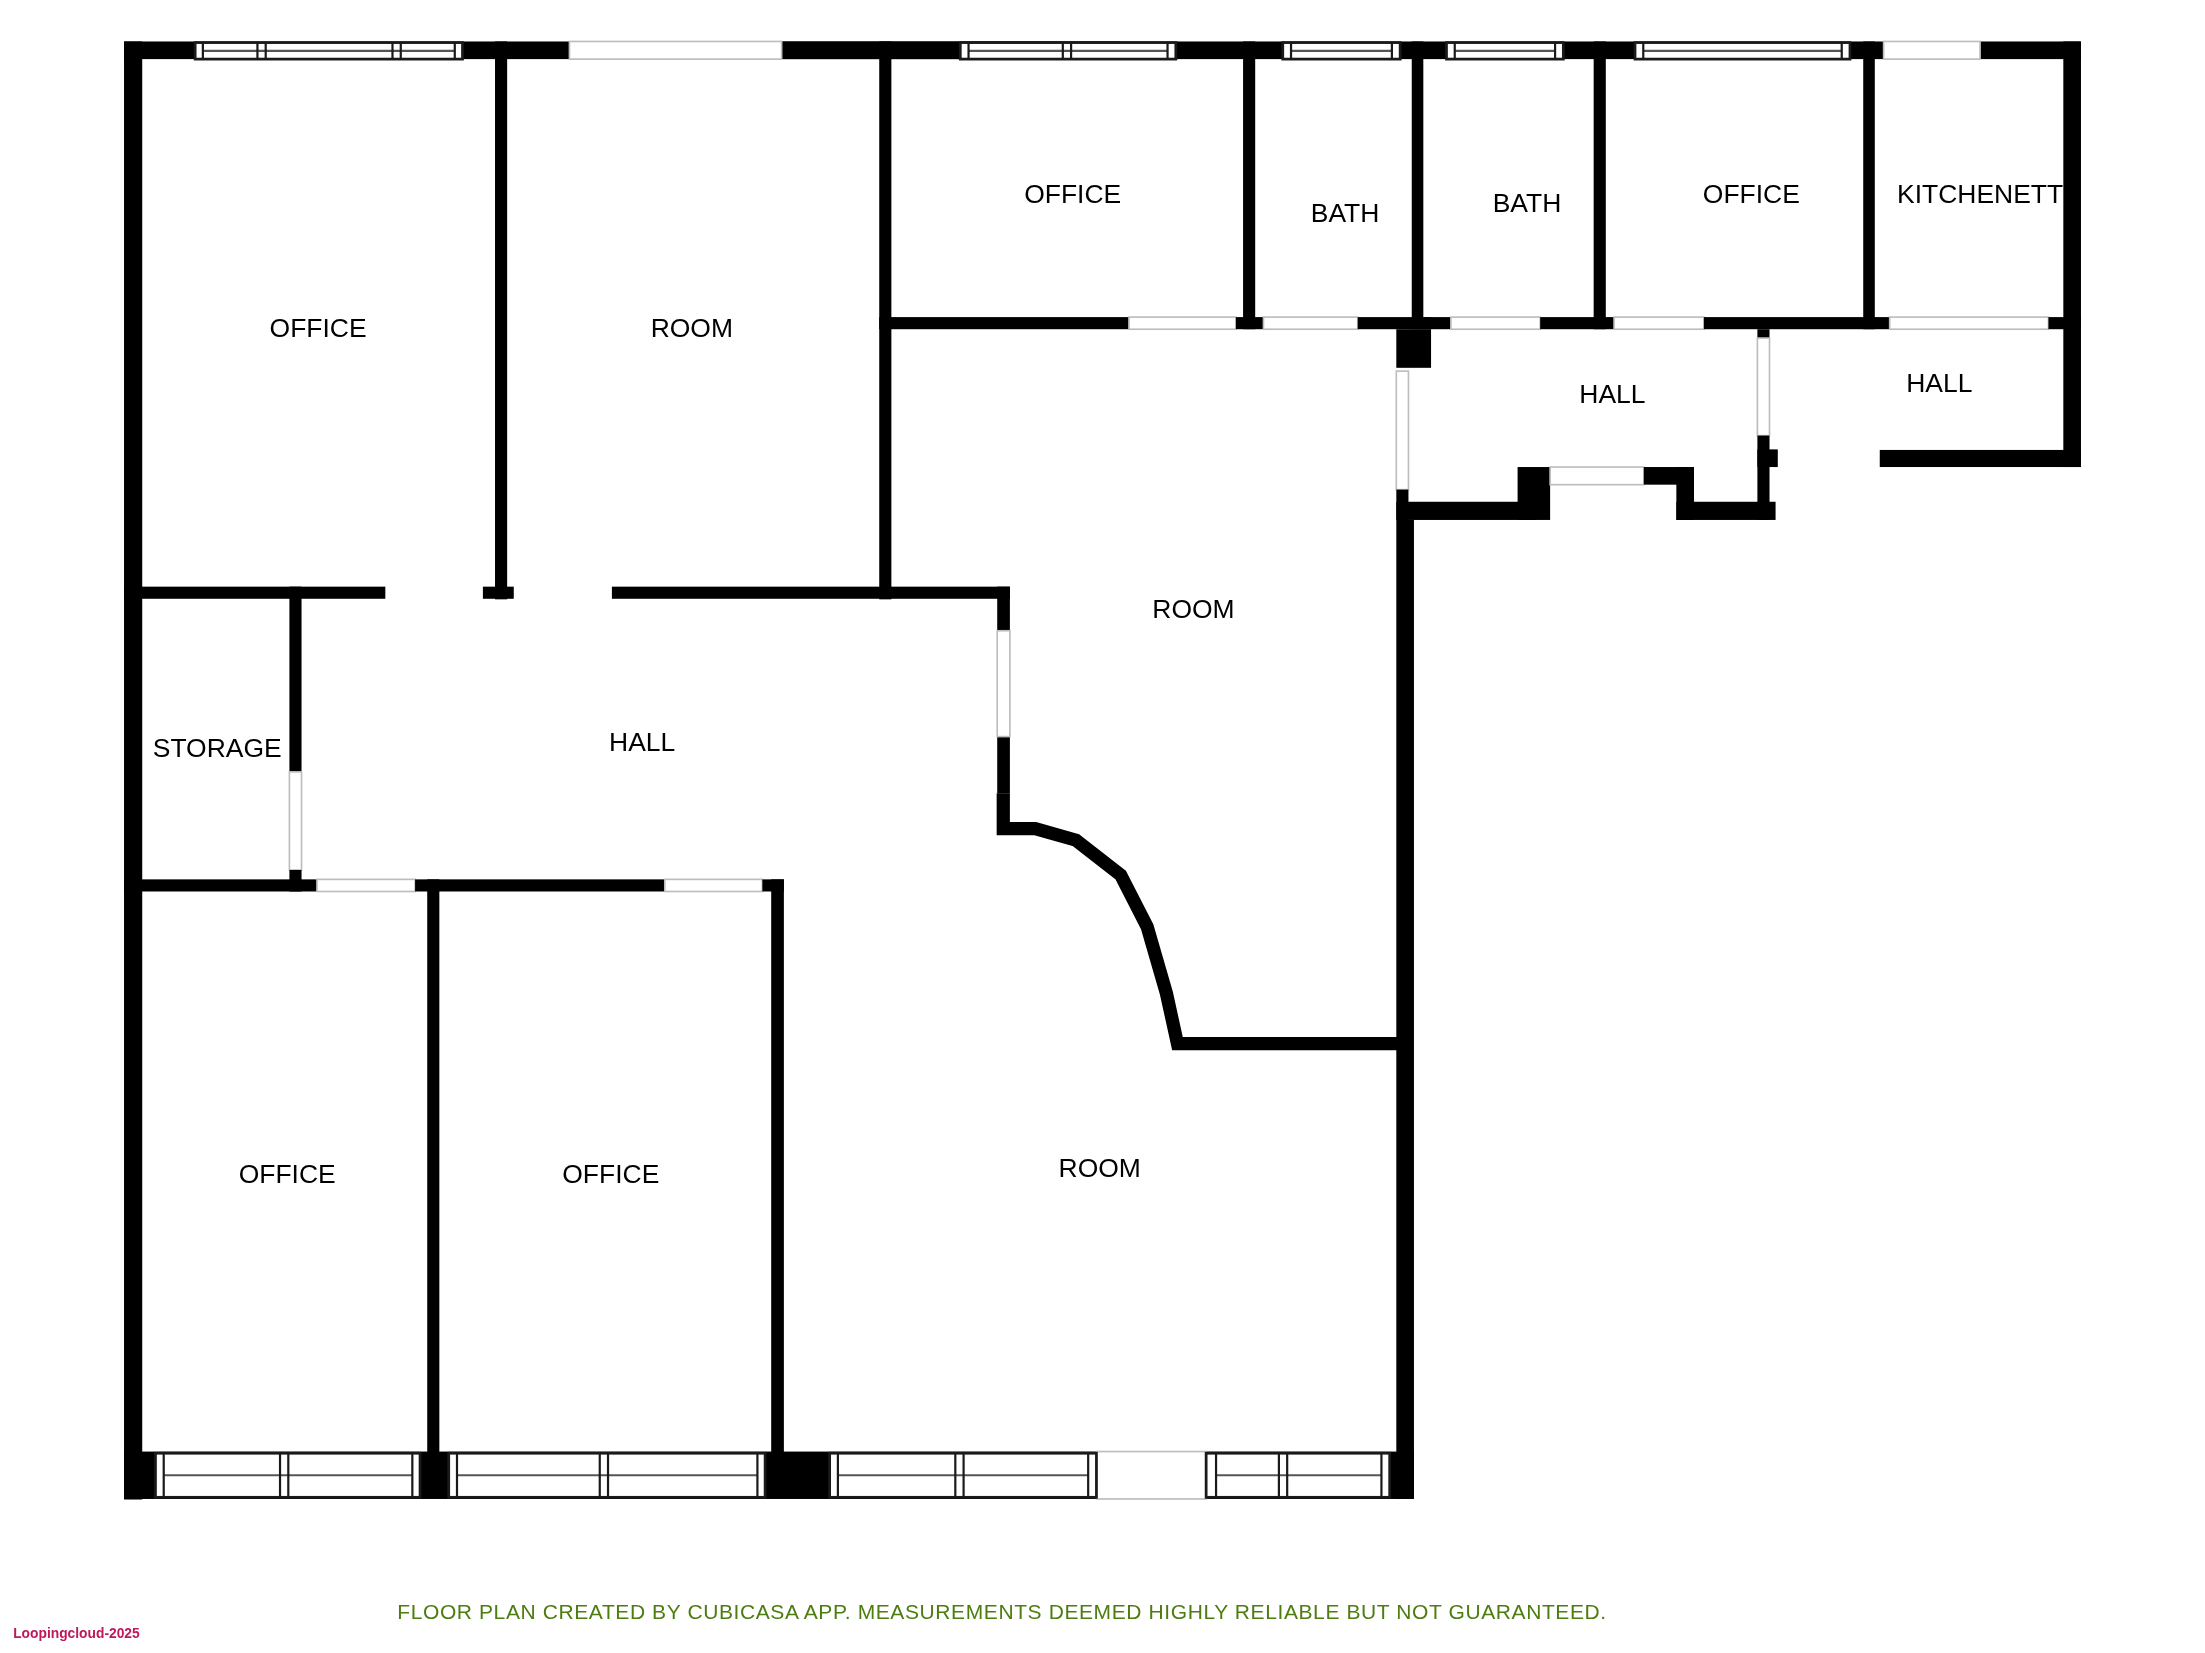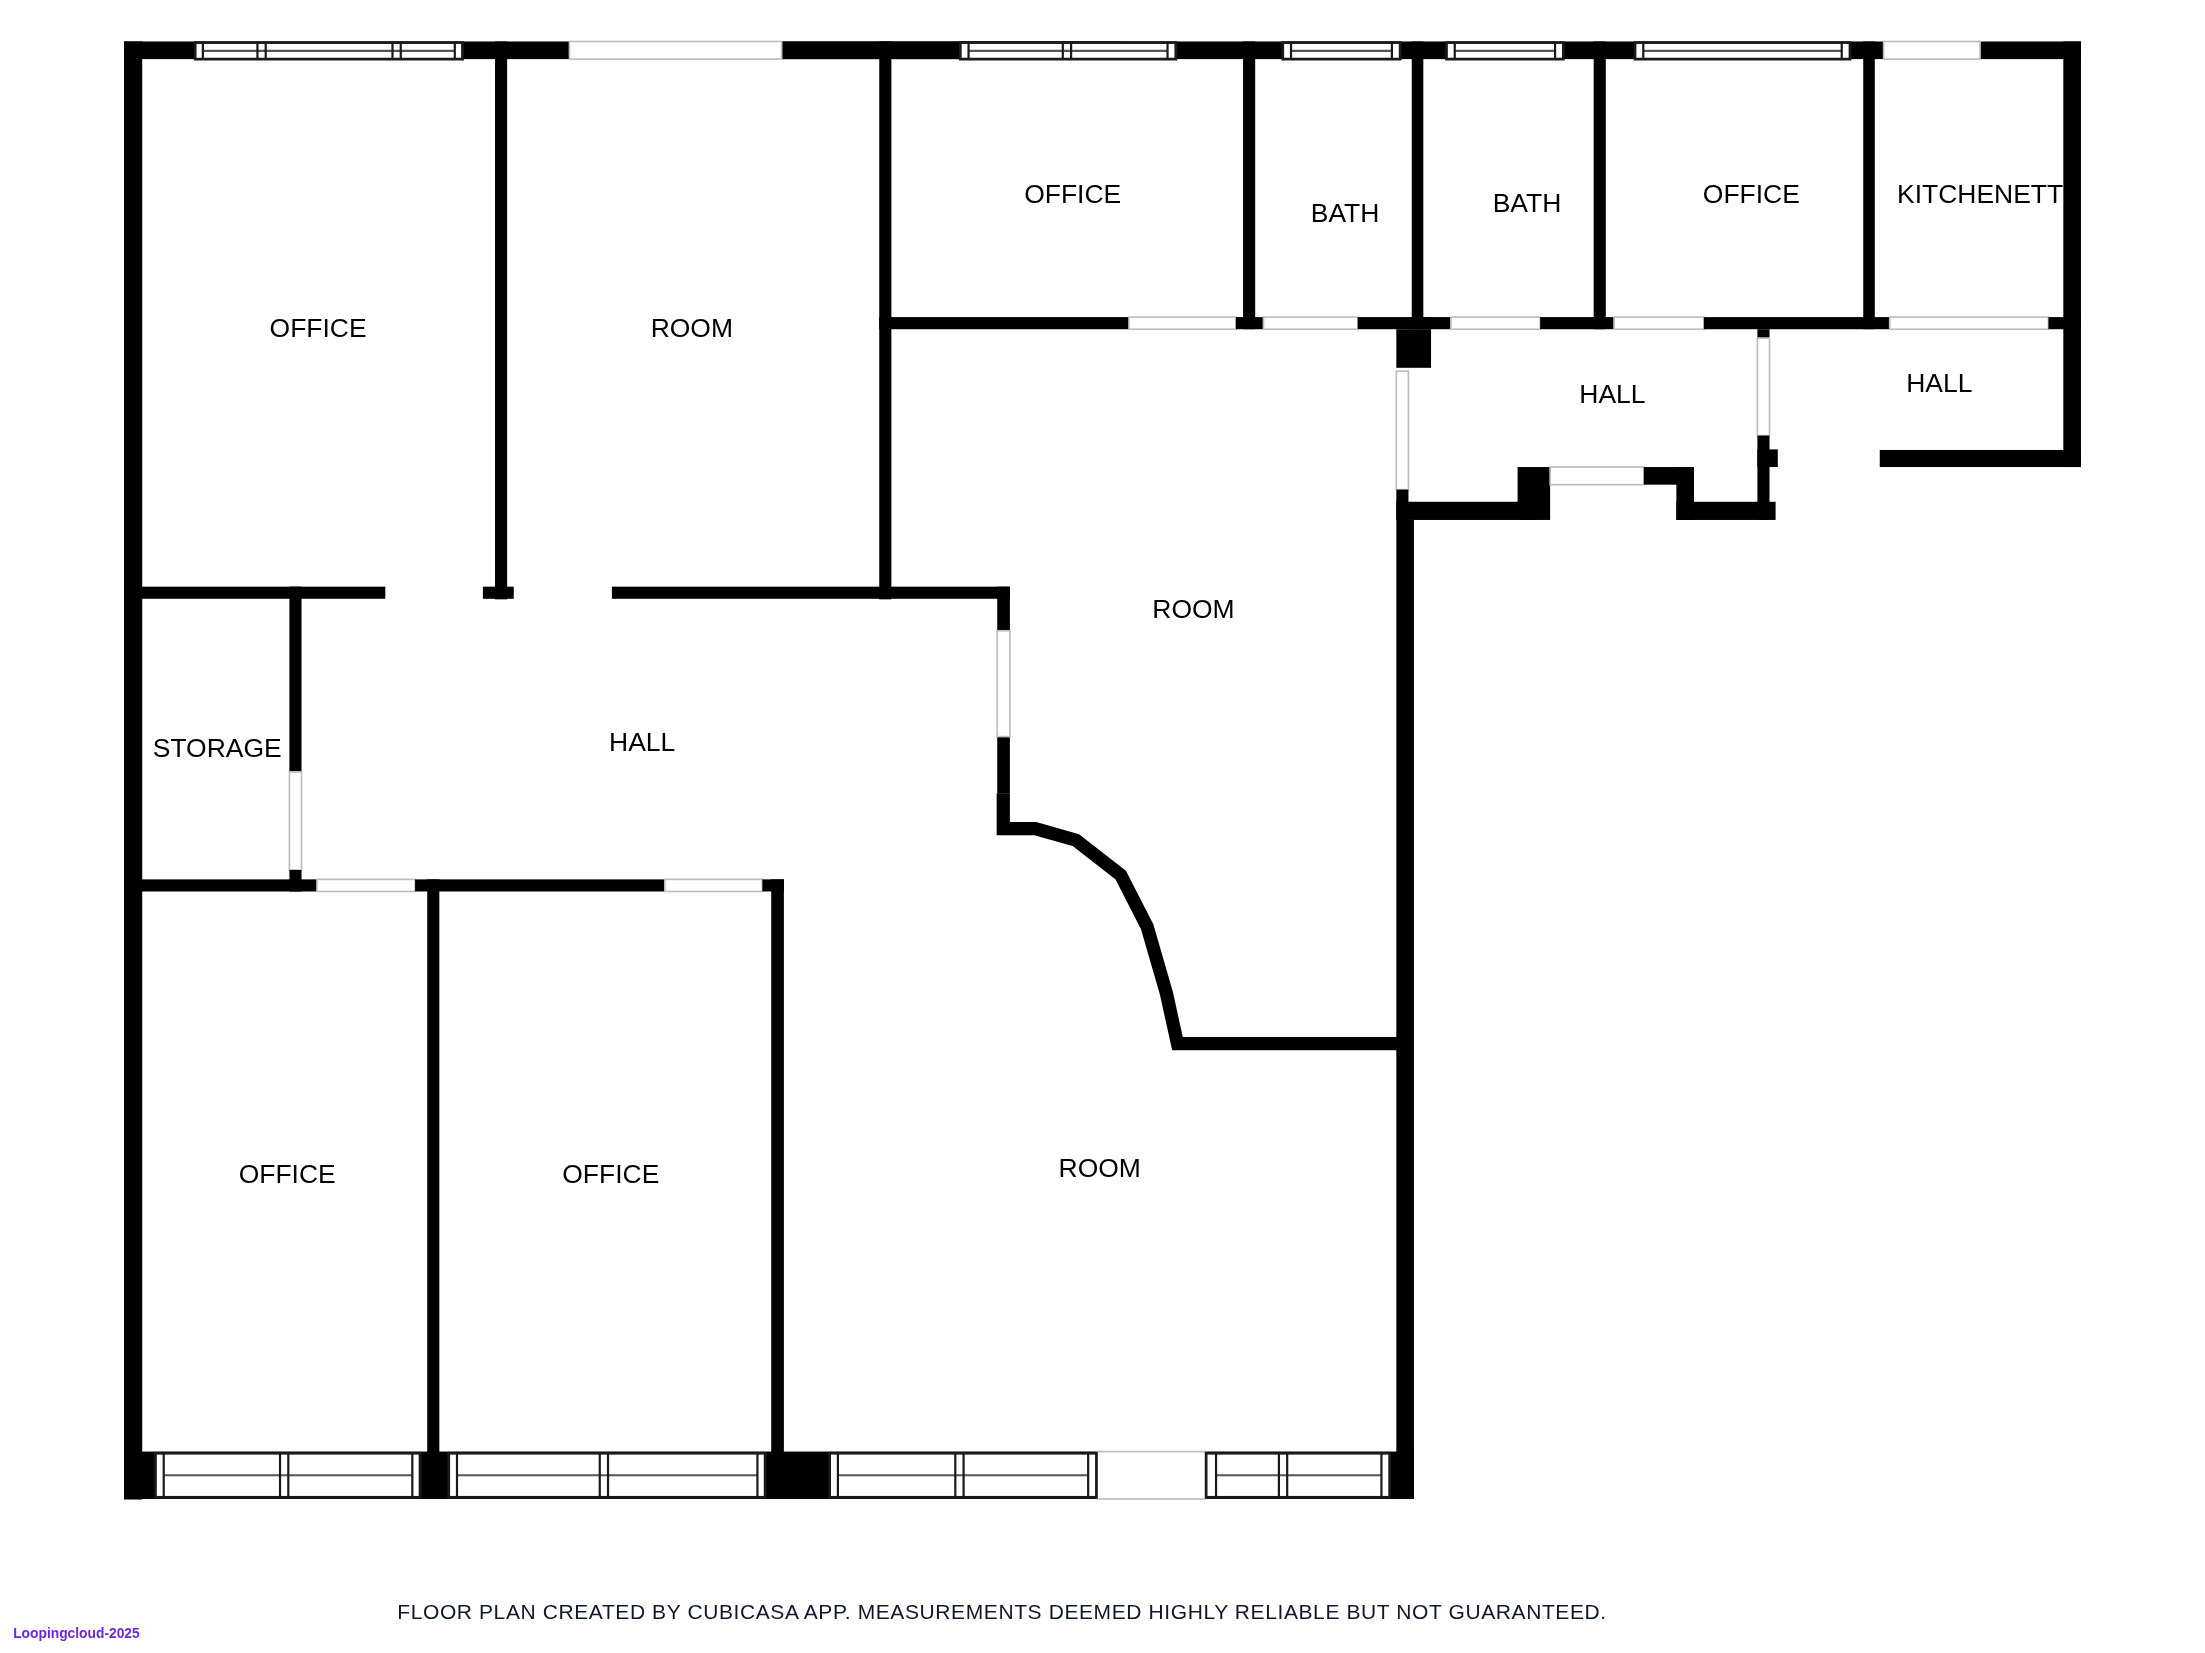"FLOOR PLAN CREATED BY CUBICASA" .footer-note { color: #0f172a -> #4d7c0f }
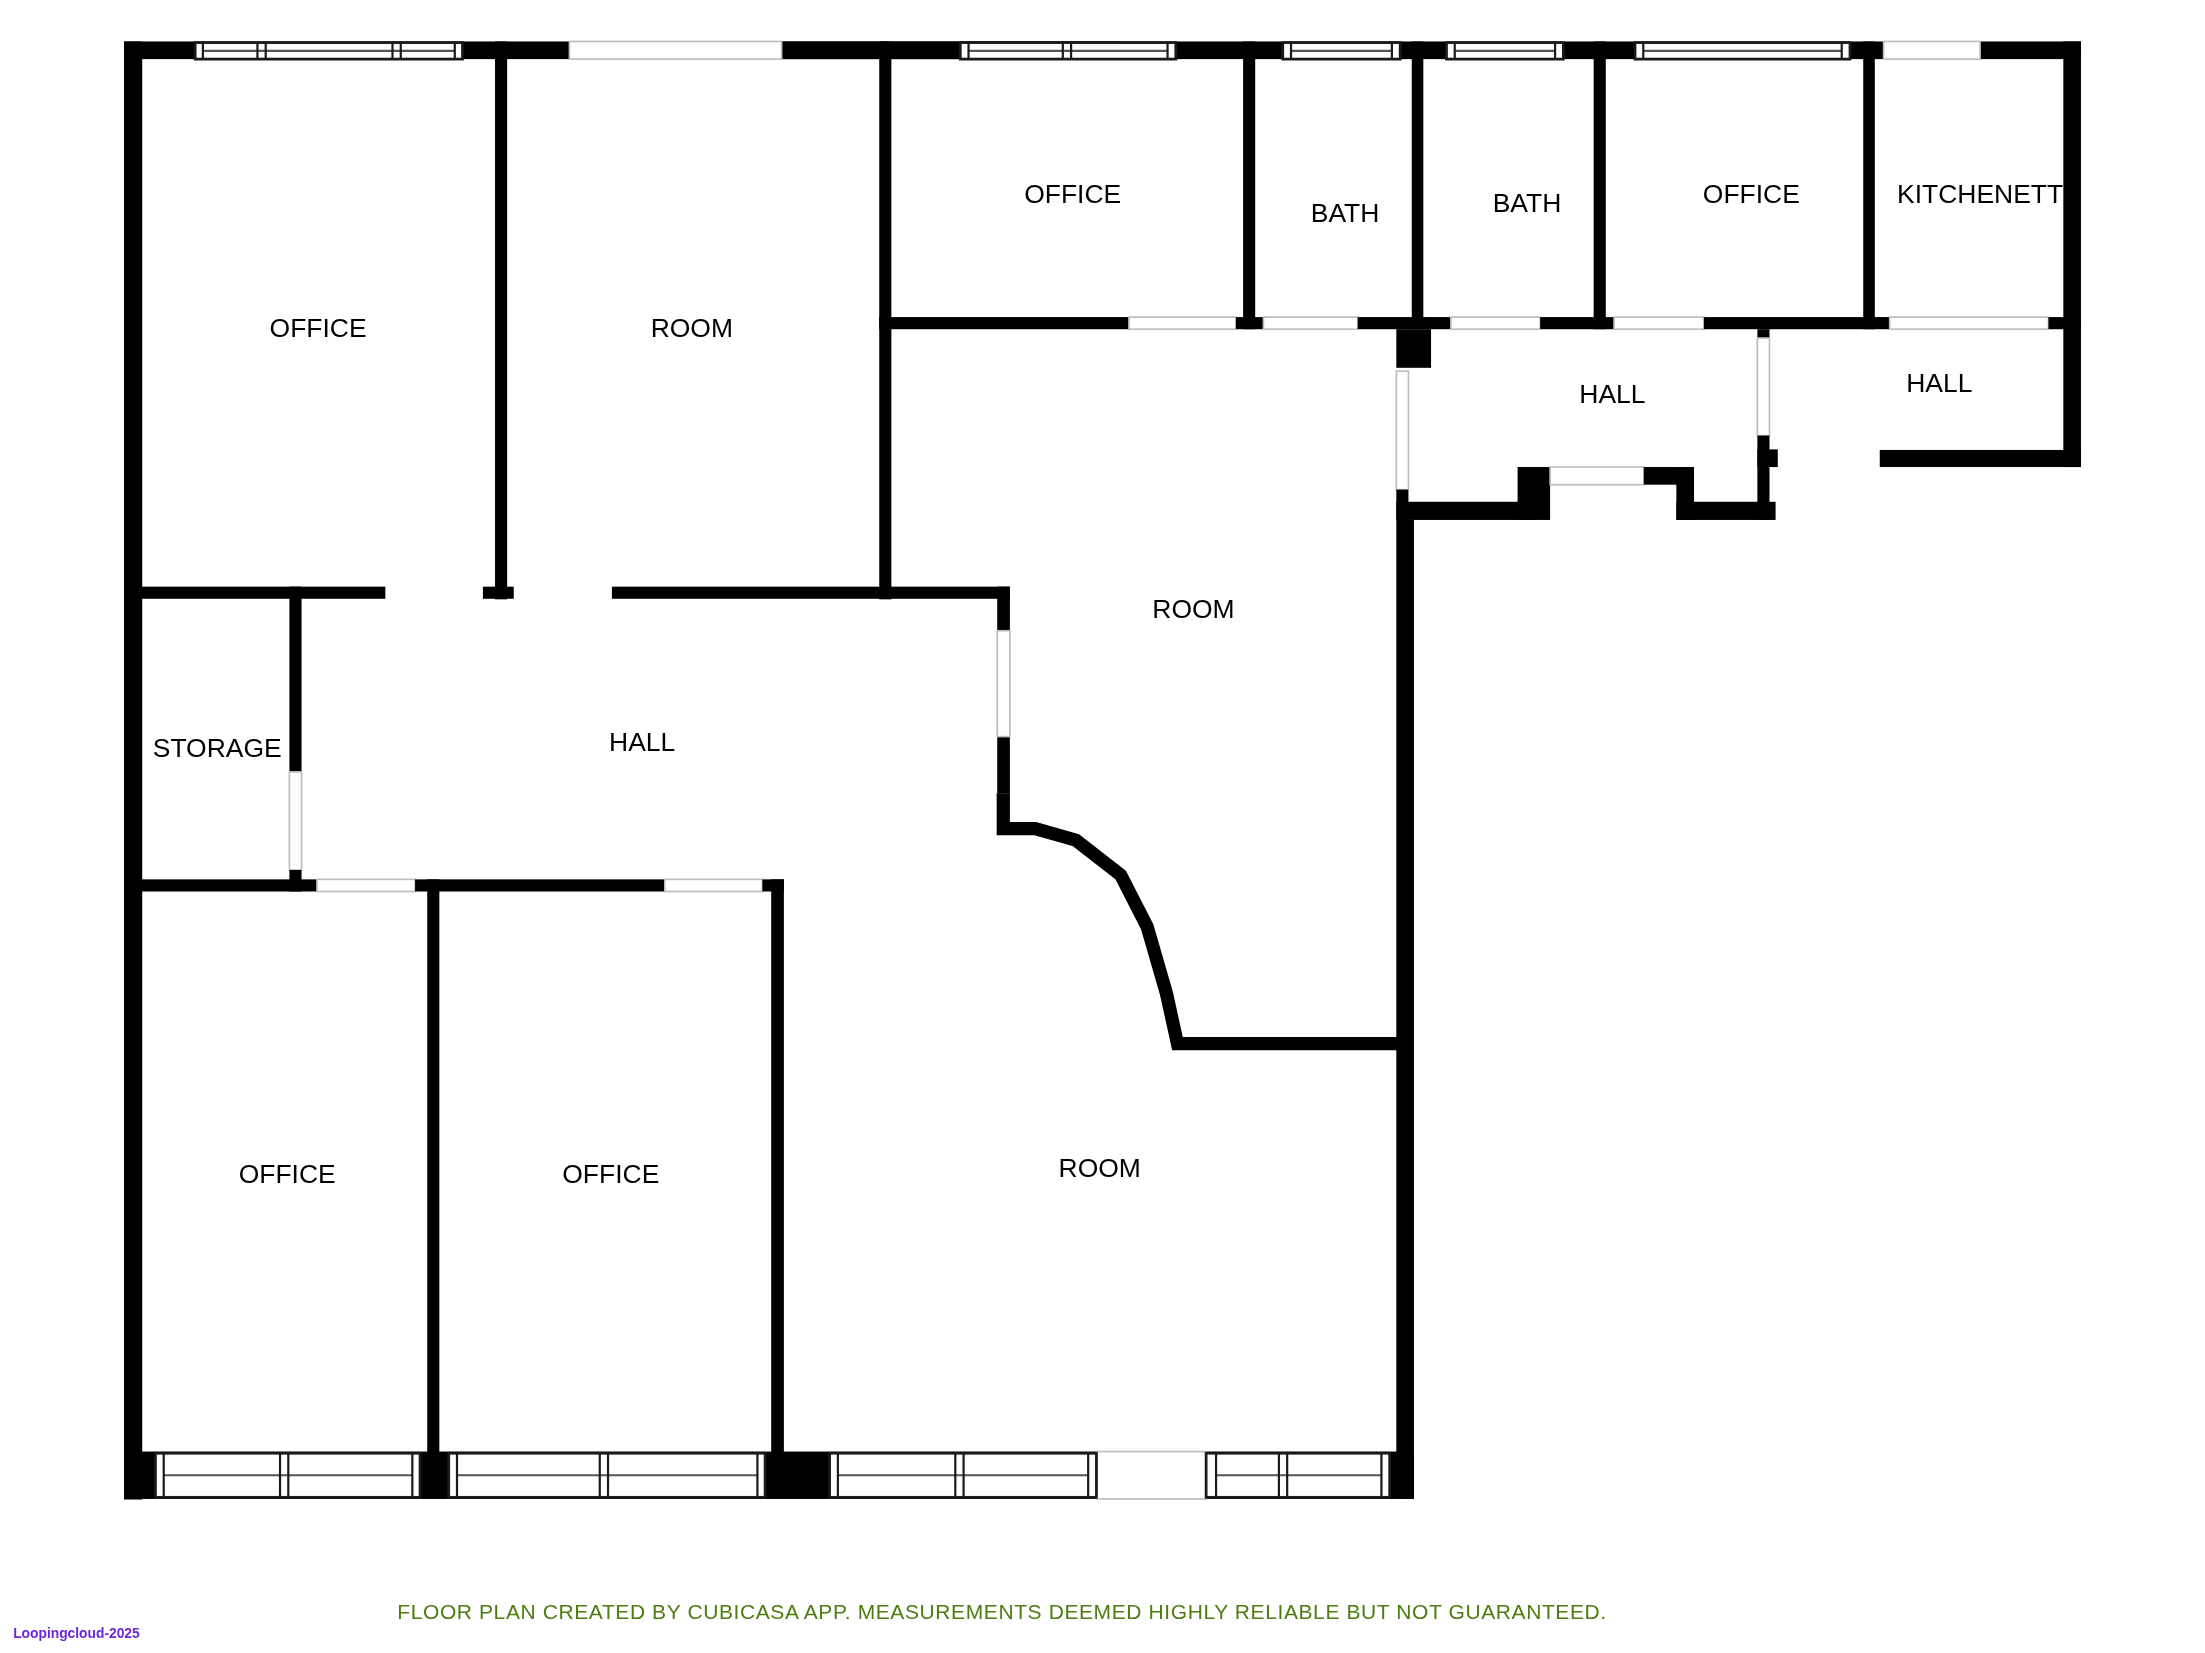"Loopingcloud-2025" .watermark { color: #6d28d9 -> #be185d }
